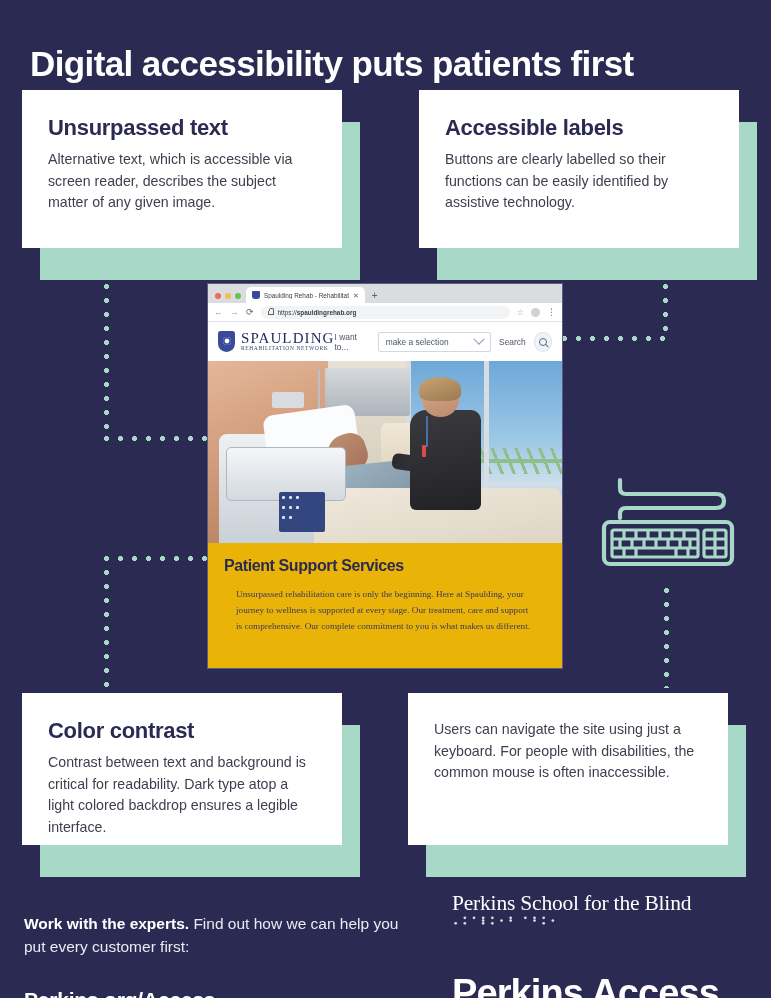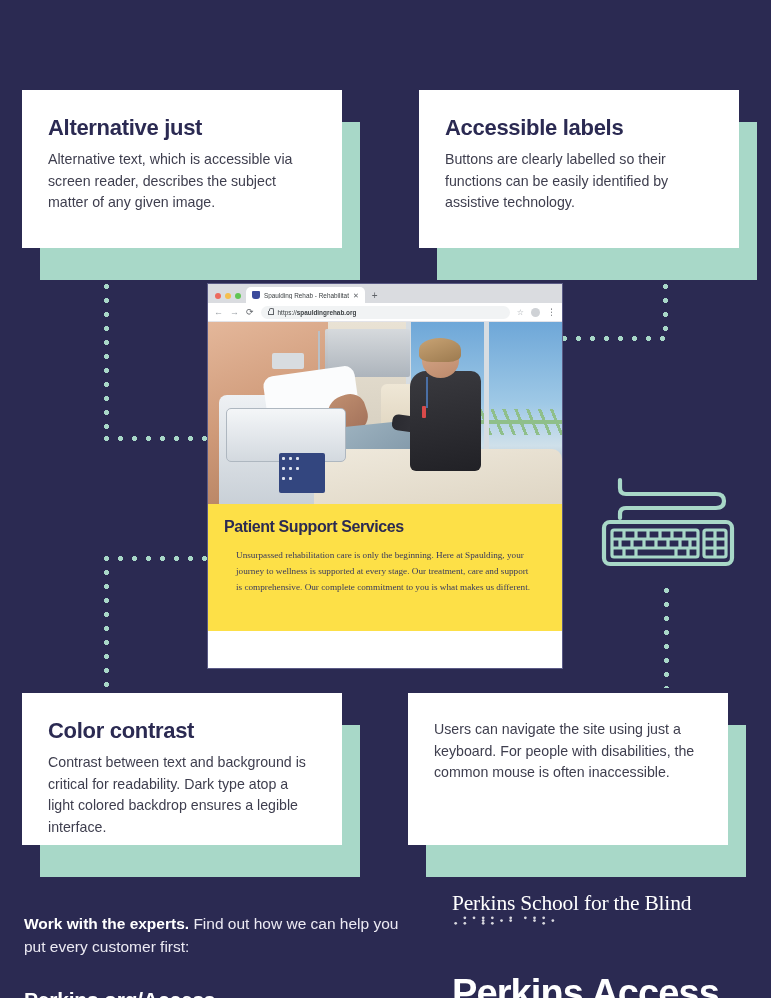"Digital accessibility puts patients" h1.headline { html: none -> <h1>Digital accessibility puts patients first</h1> }
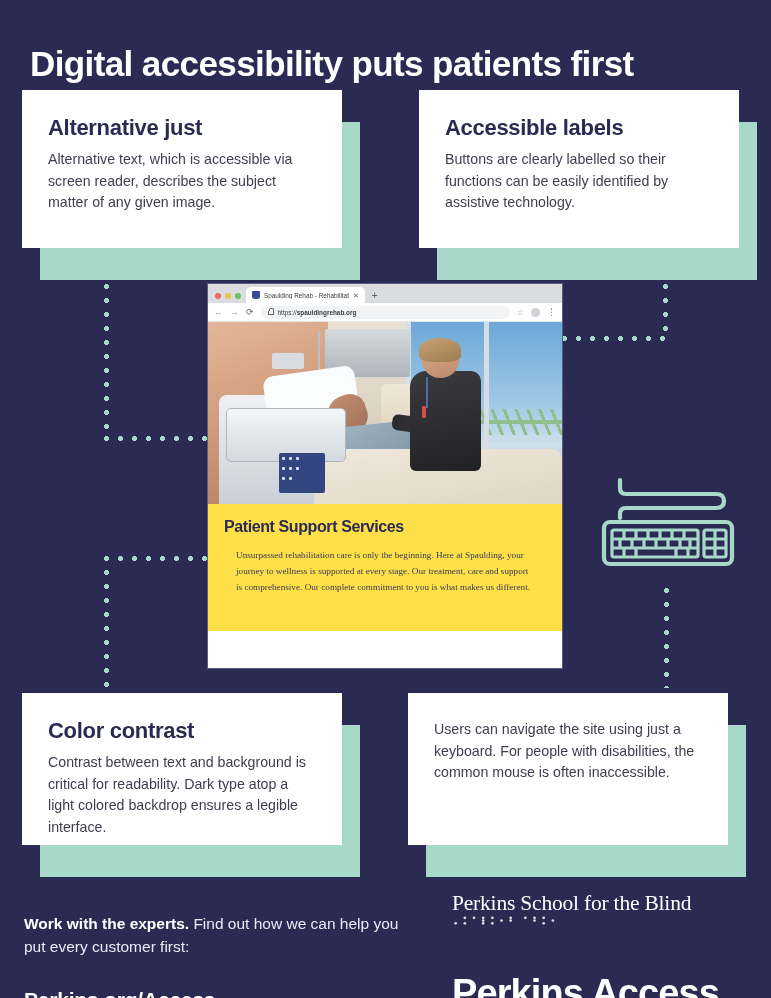"Alternative just" h2.card-title { text: Alternative just -> Unsurpassed text }
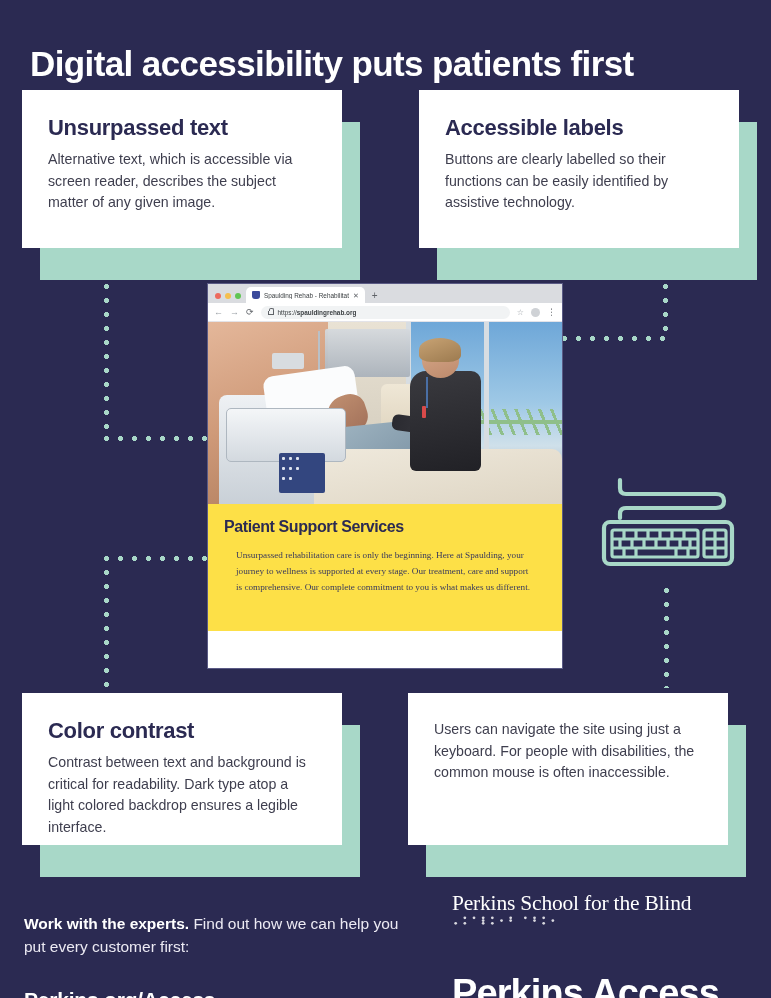"SPAULDING" div.site-header { html: none -> <div> <div> <span></span> <span> <div>SPAULDING</div> <div>REHABILITATION NETWORK</div> </span> </div> <div> <span>I want to...</span> <span> <span>make a selection</span> <span></span> </span> <span>Search</span> <span> <span></span> </span> </div> </div> }
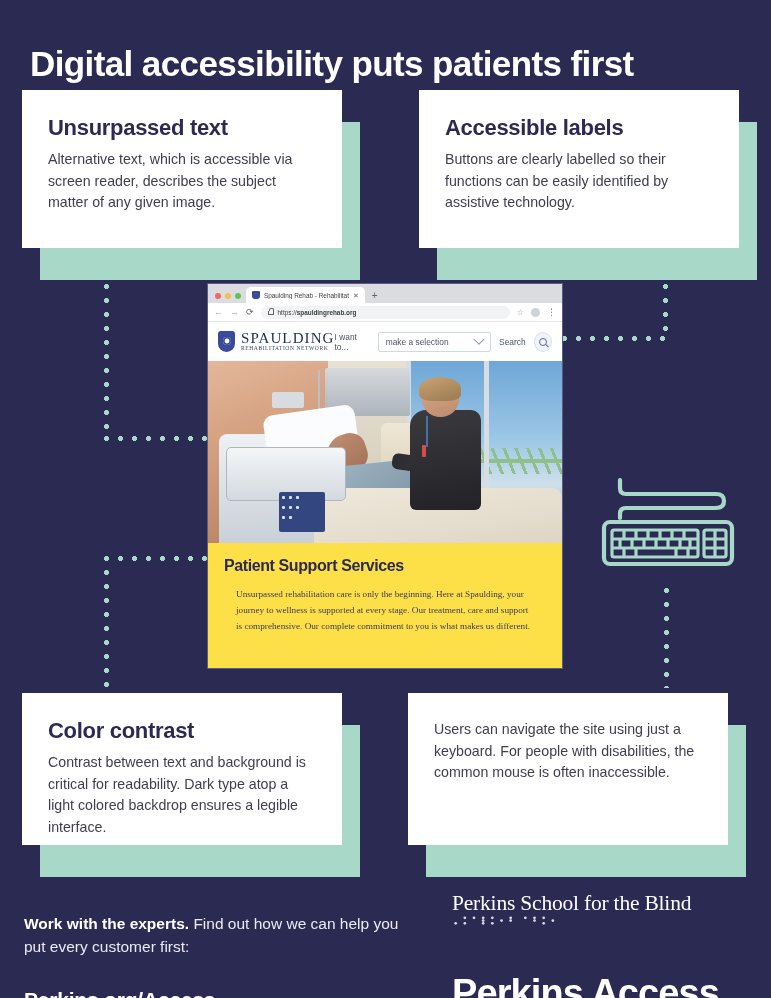"Patient Support Services" .panel { background: #fde047 -> #eab308 }
